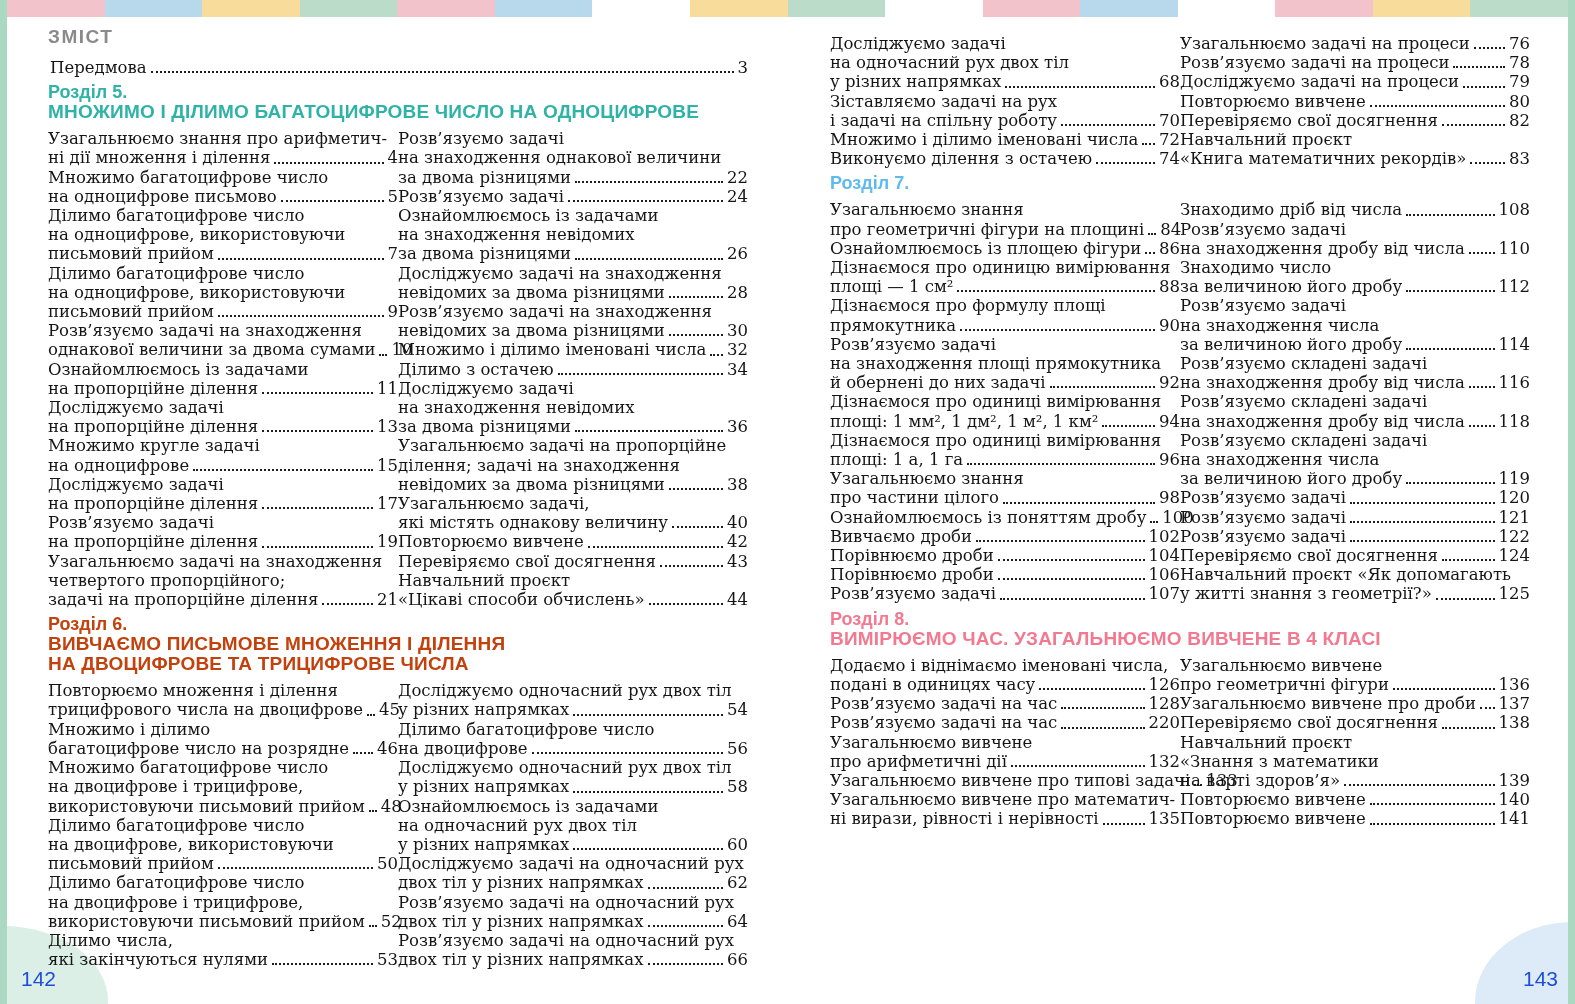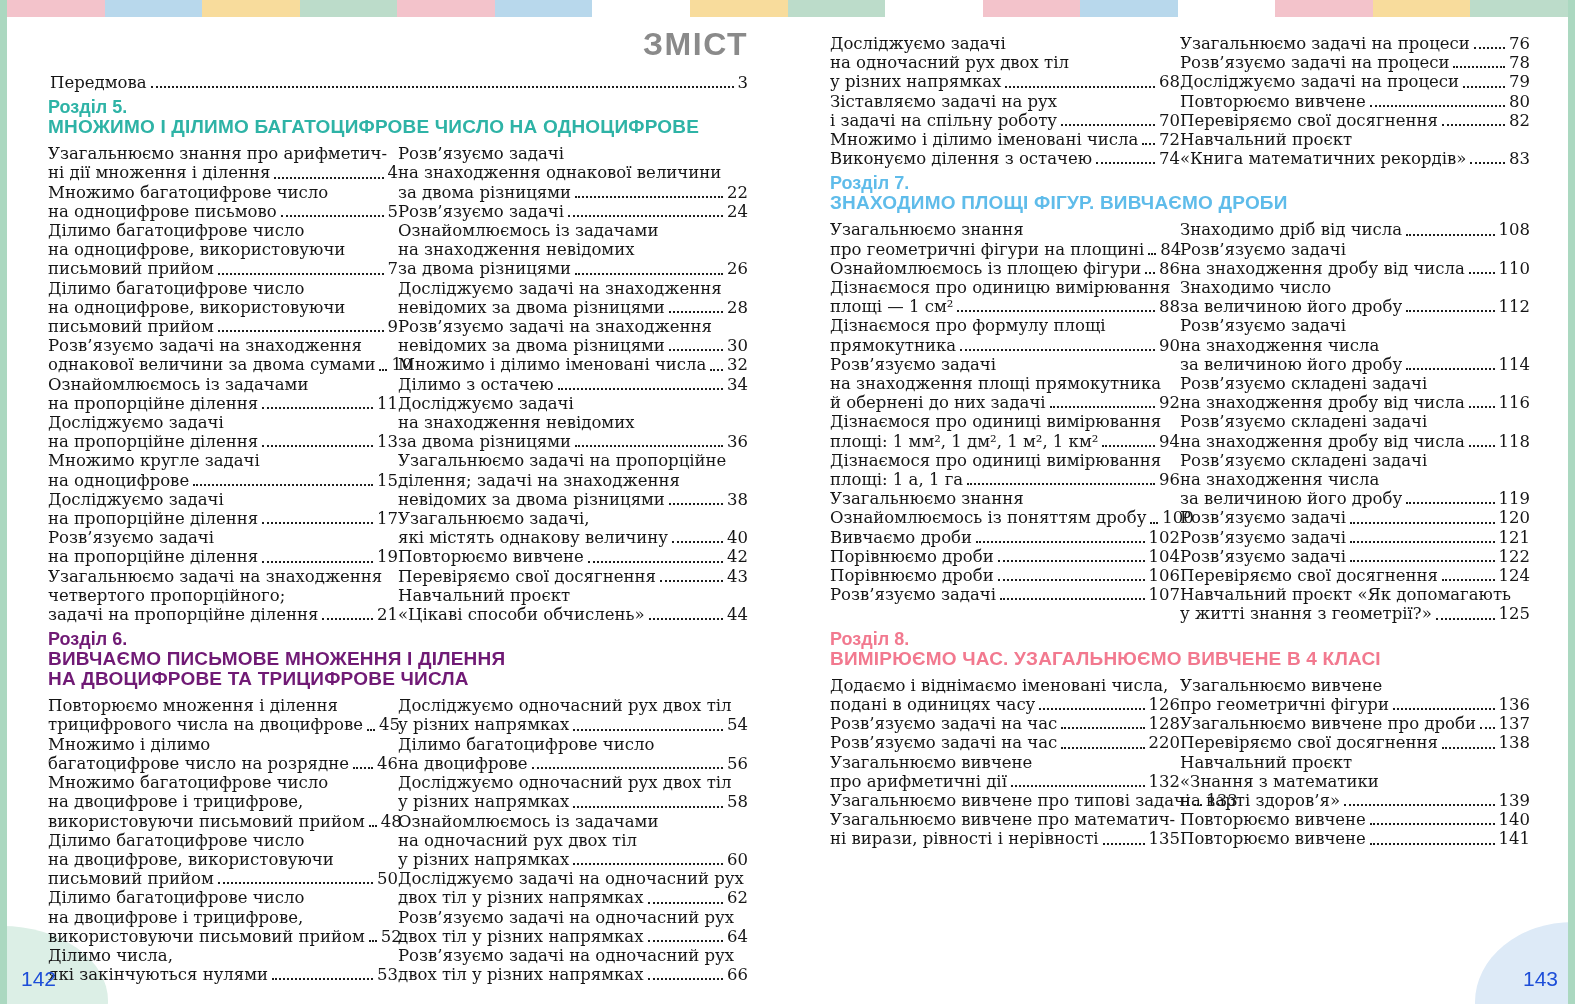"ЗМІСТ" .doc-title { font-size: 32px -> 19px; text-align: right -> left }
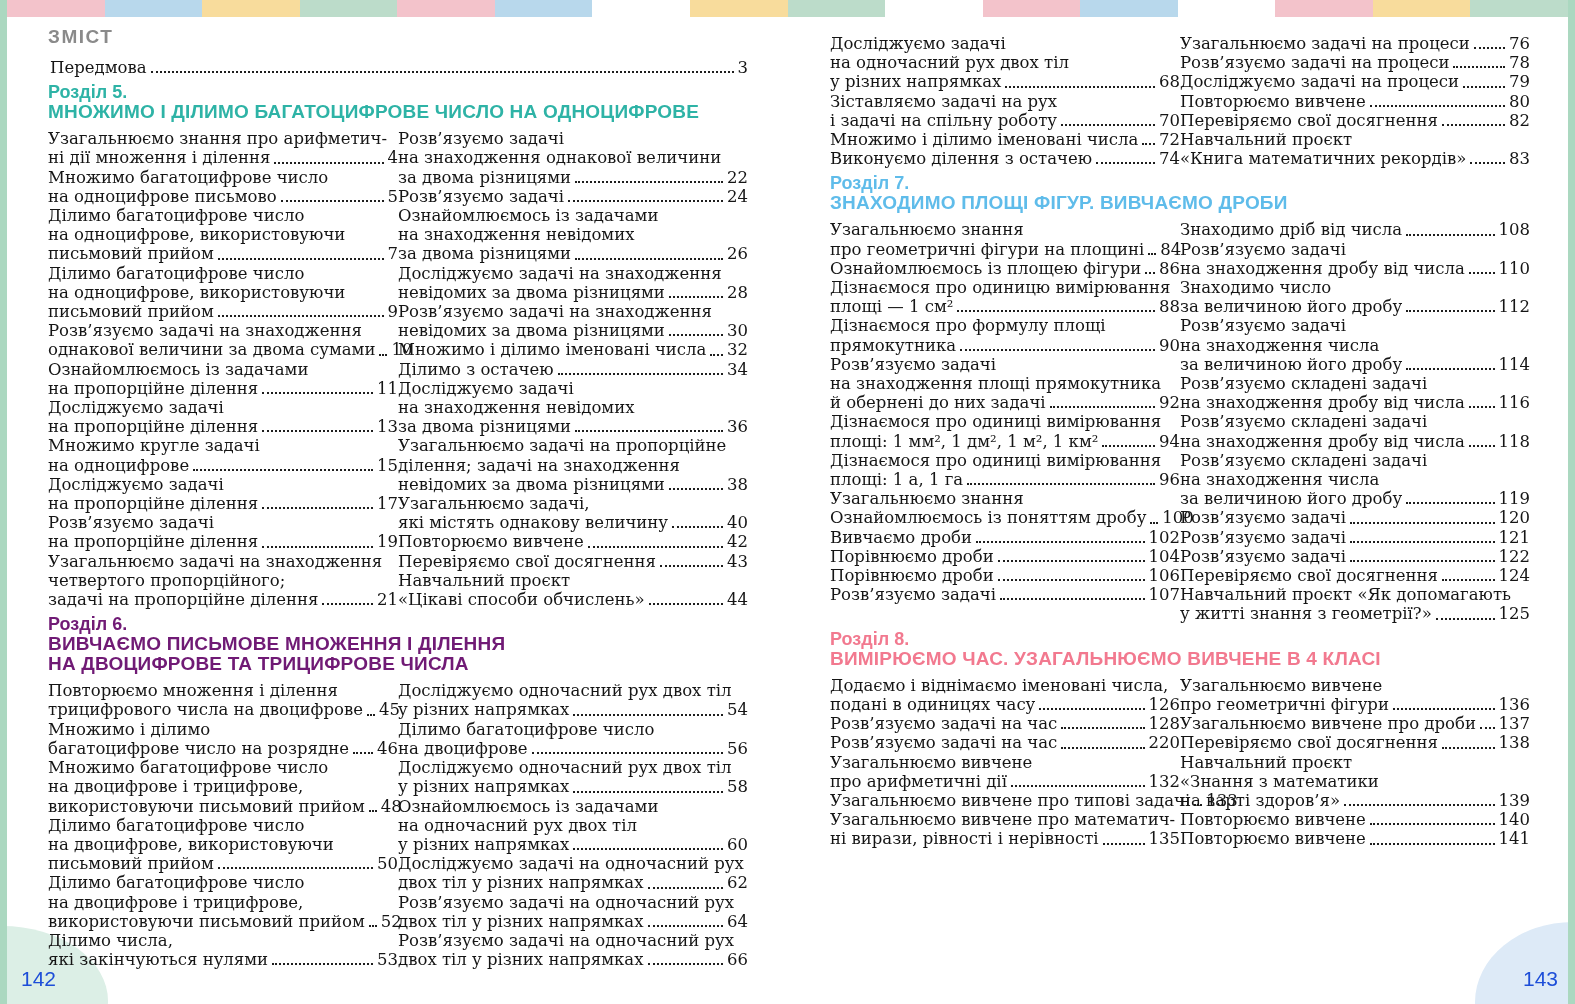"ЗНАХОДИМО ПЛОЩІ ФІГУР. ВИВЧАЄМО ДРОБИ" div.sec-title-line { html: <div>ЗНАХОДИМО ПЛОЩІ ФІГУР. ВИВЧАЄМО ДРОБИ</div> -> none }
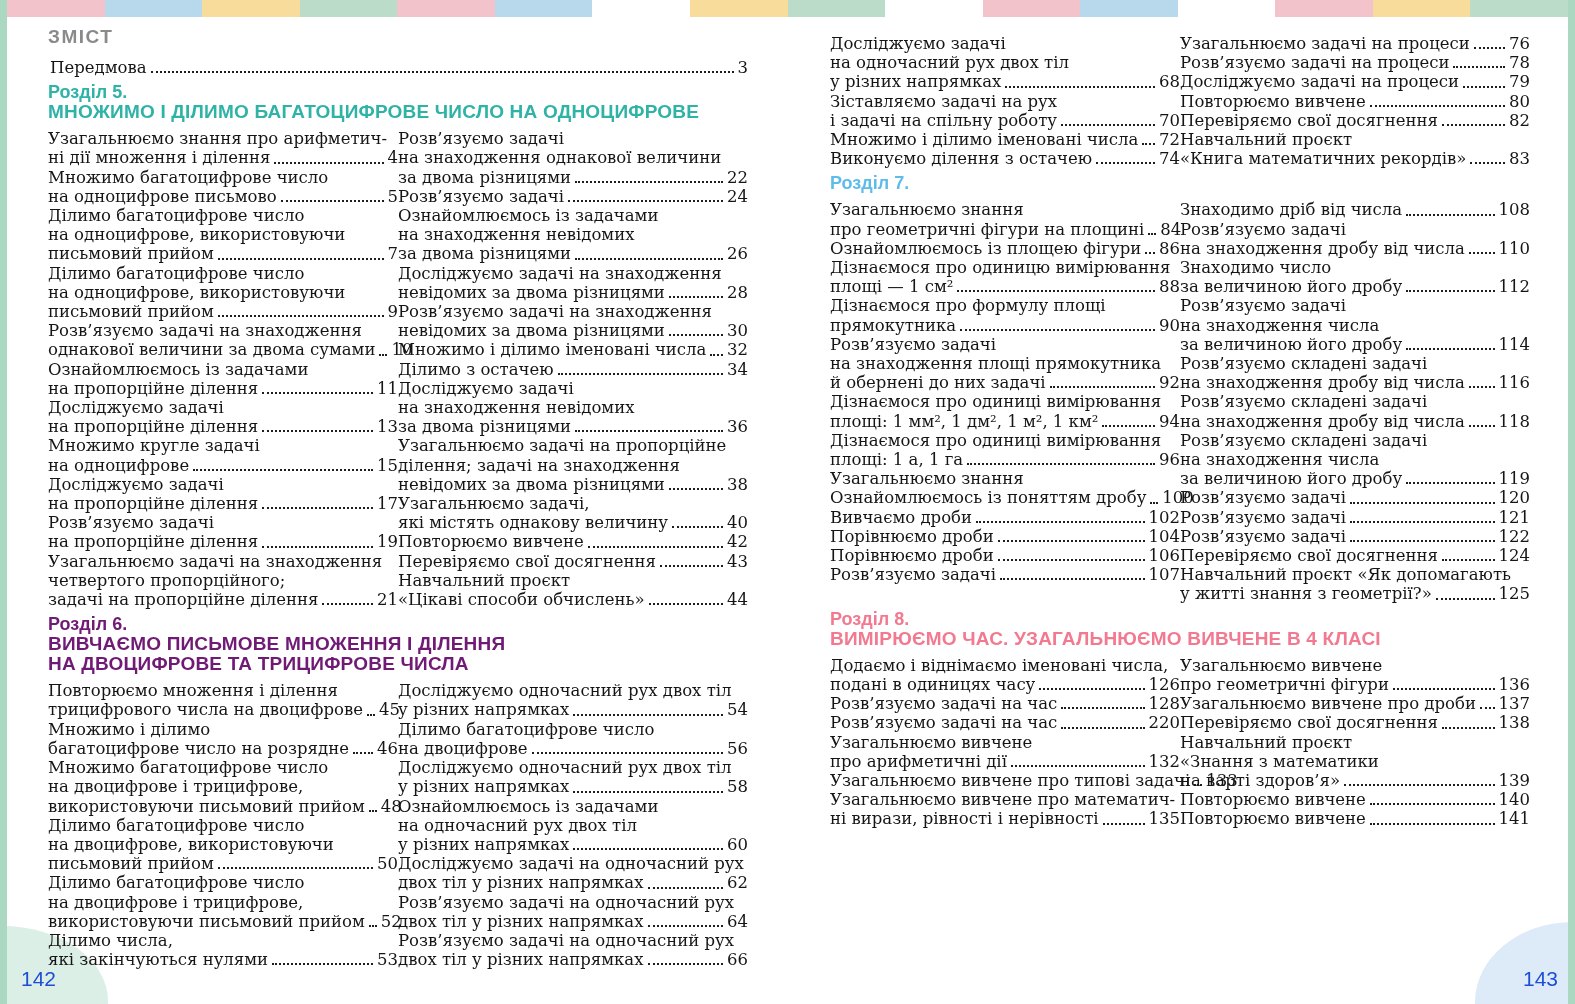"про частини цілого" div.row { html: none -> <div> <span>про частини цілого</span> <span></span> <span>98</span> </div> }
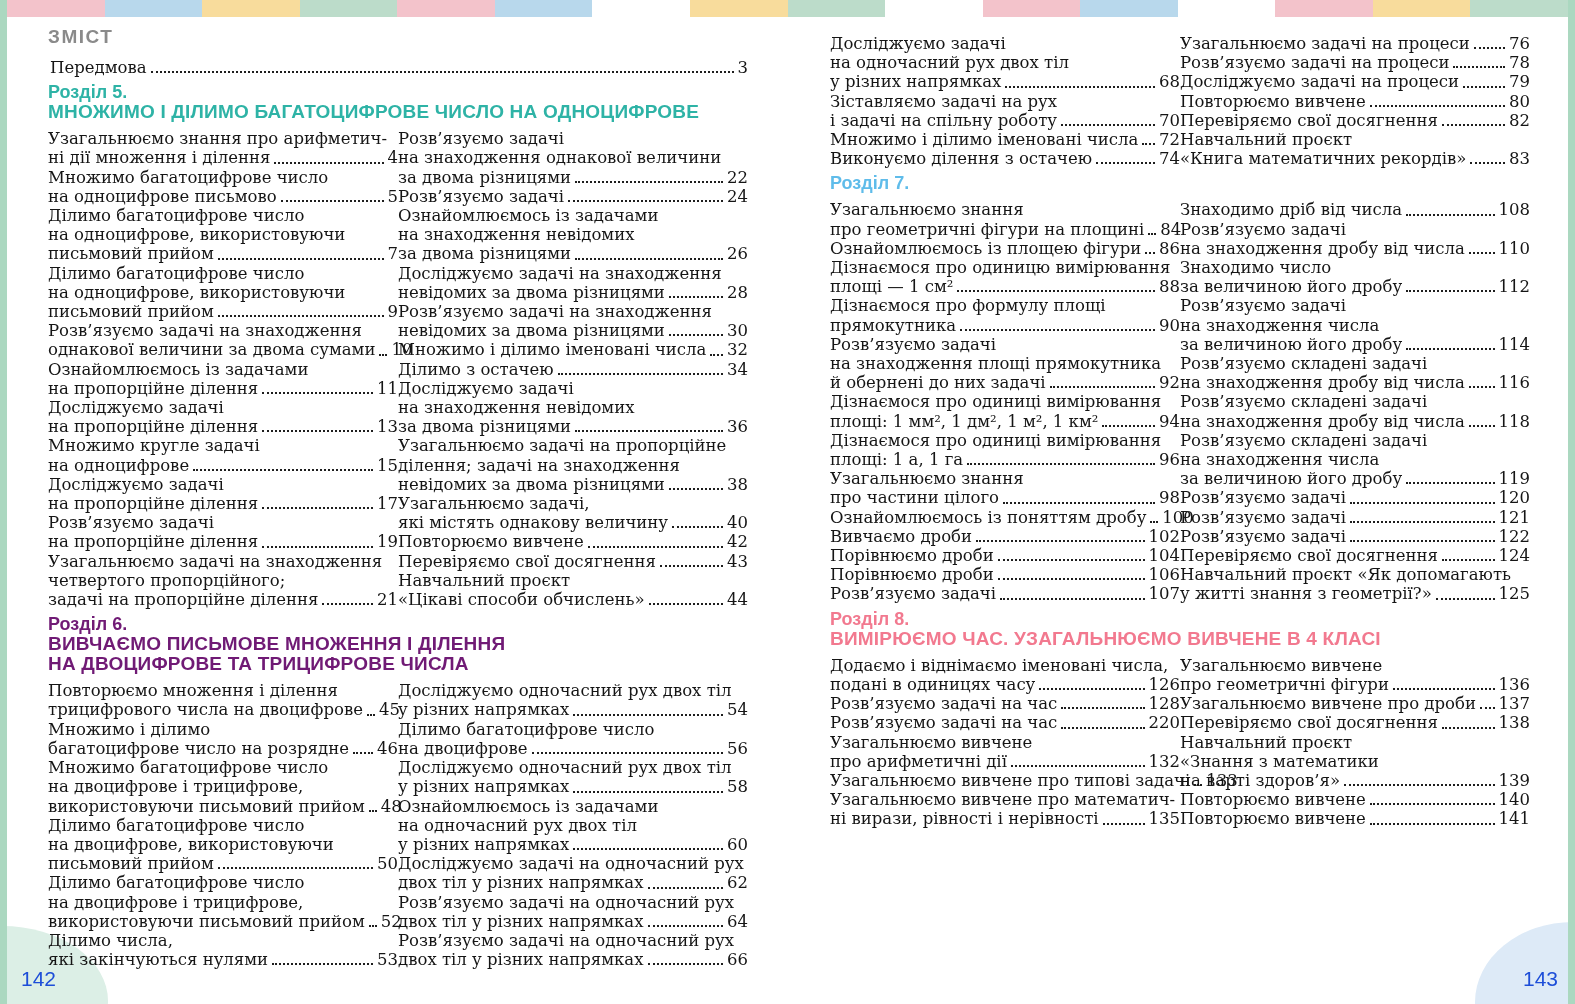"Розділ 6." div.sec-header { color: #701a75 -> #c2410c }
